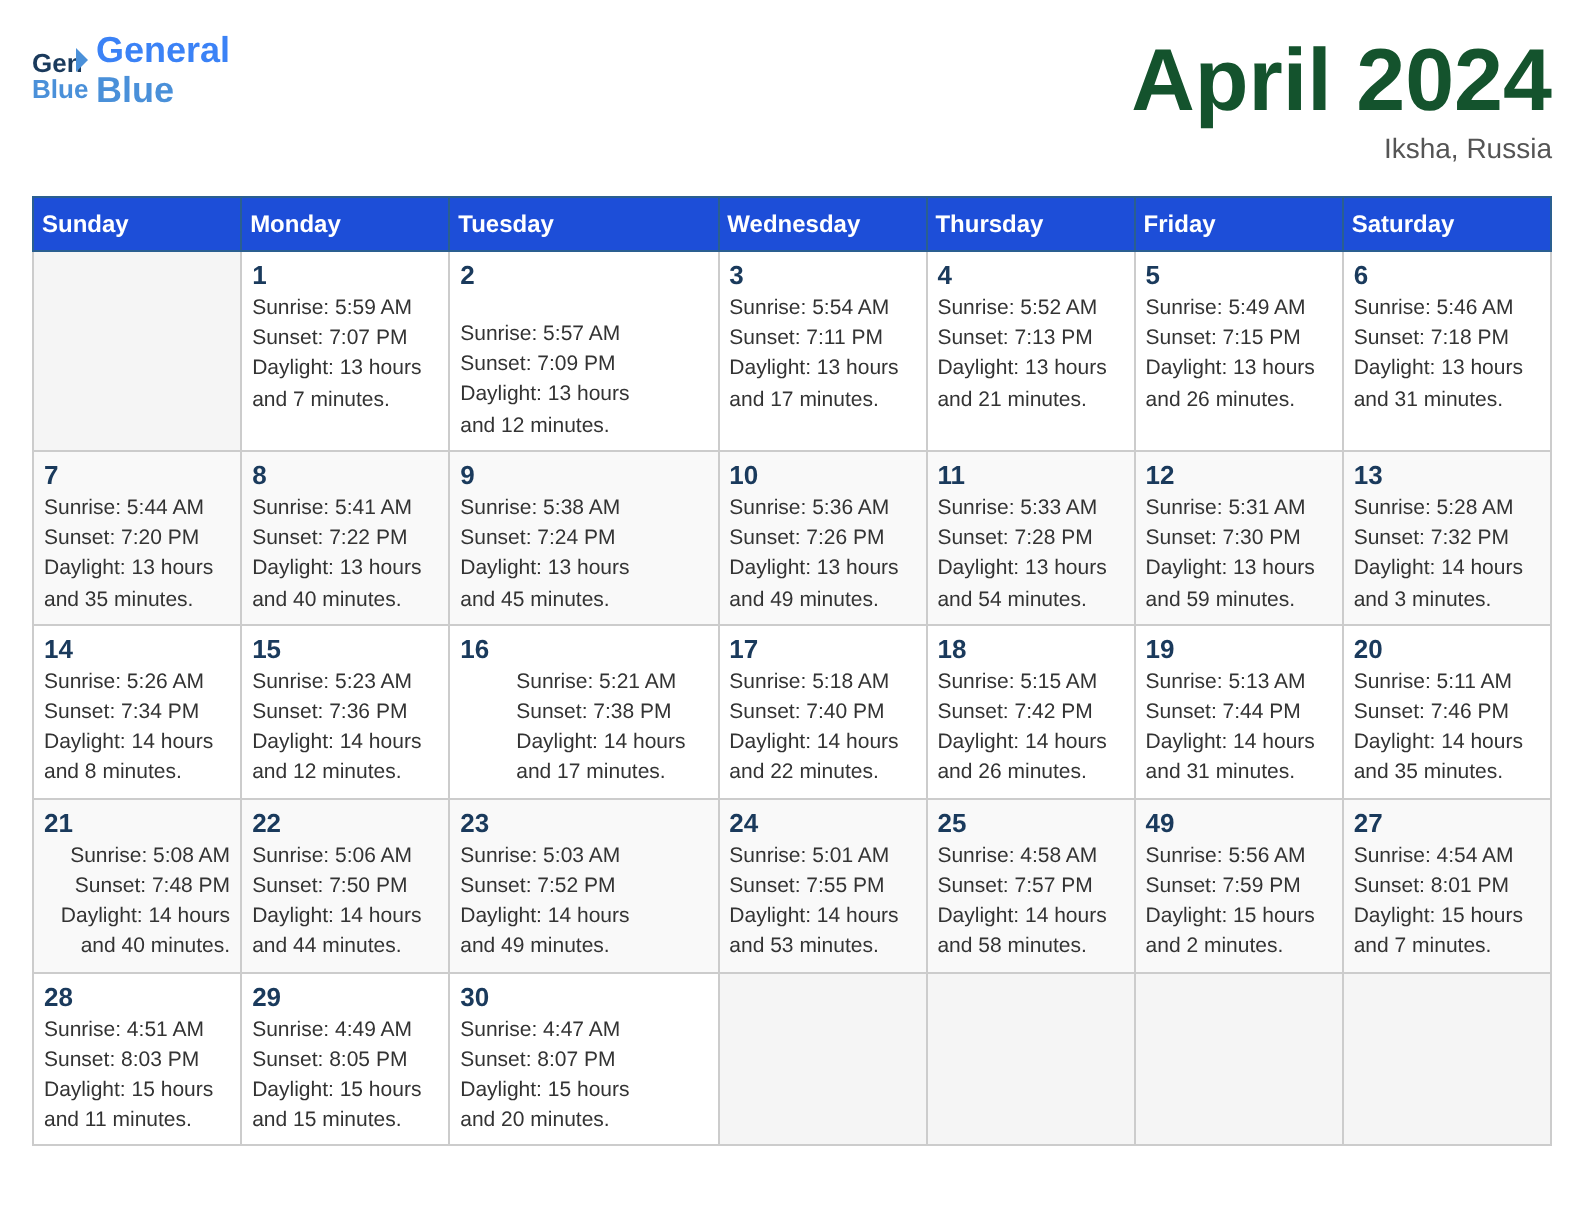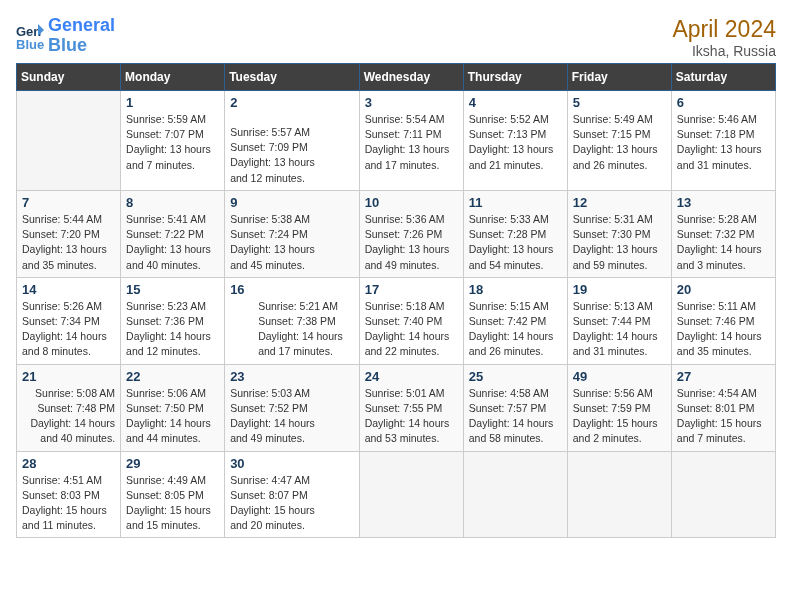"Gen" .header { margin-bottom: 4px -> 16px }
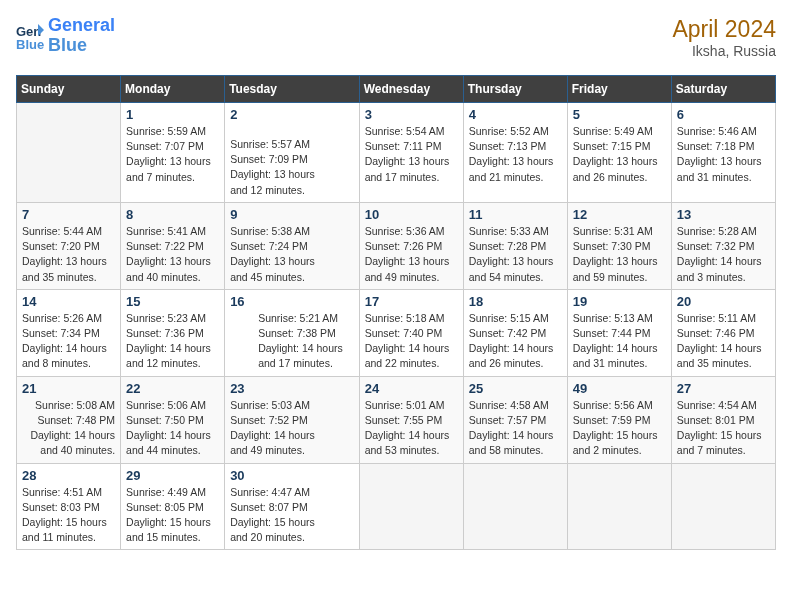"April 2024" .month-title { color: #a16207 -> #14532d; font-size: 23px -> 44px; font-weight: normal -> bold }
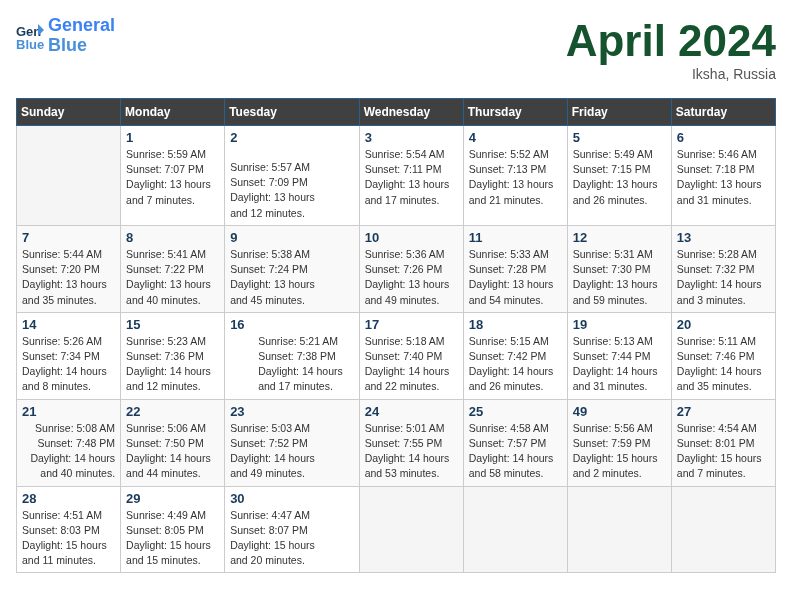"Sunday" thead tr th { background-color: #404040 -> #1d4ed8 }
